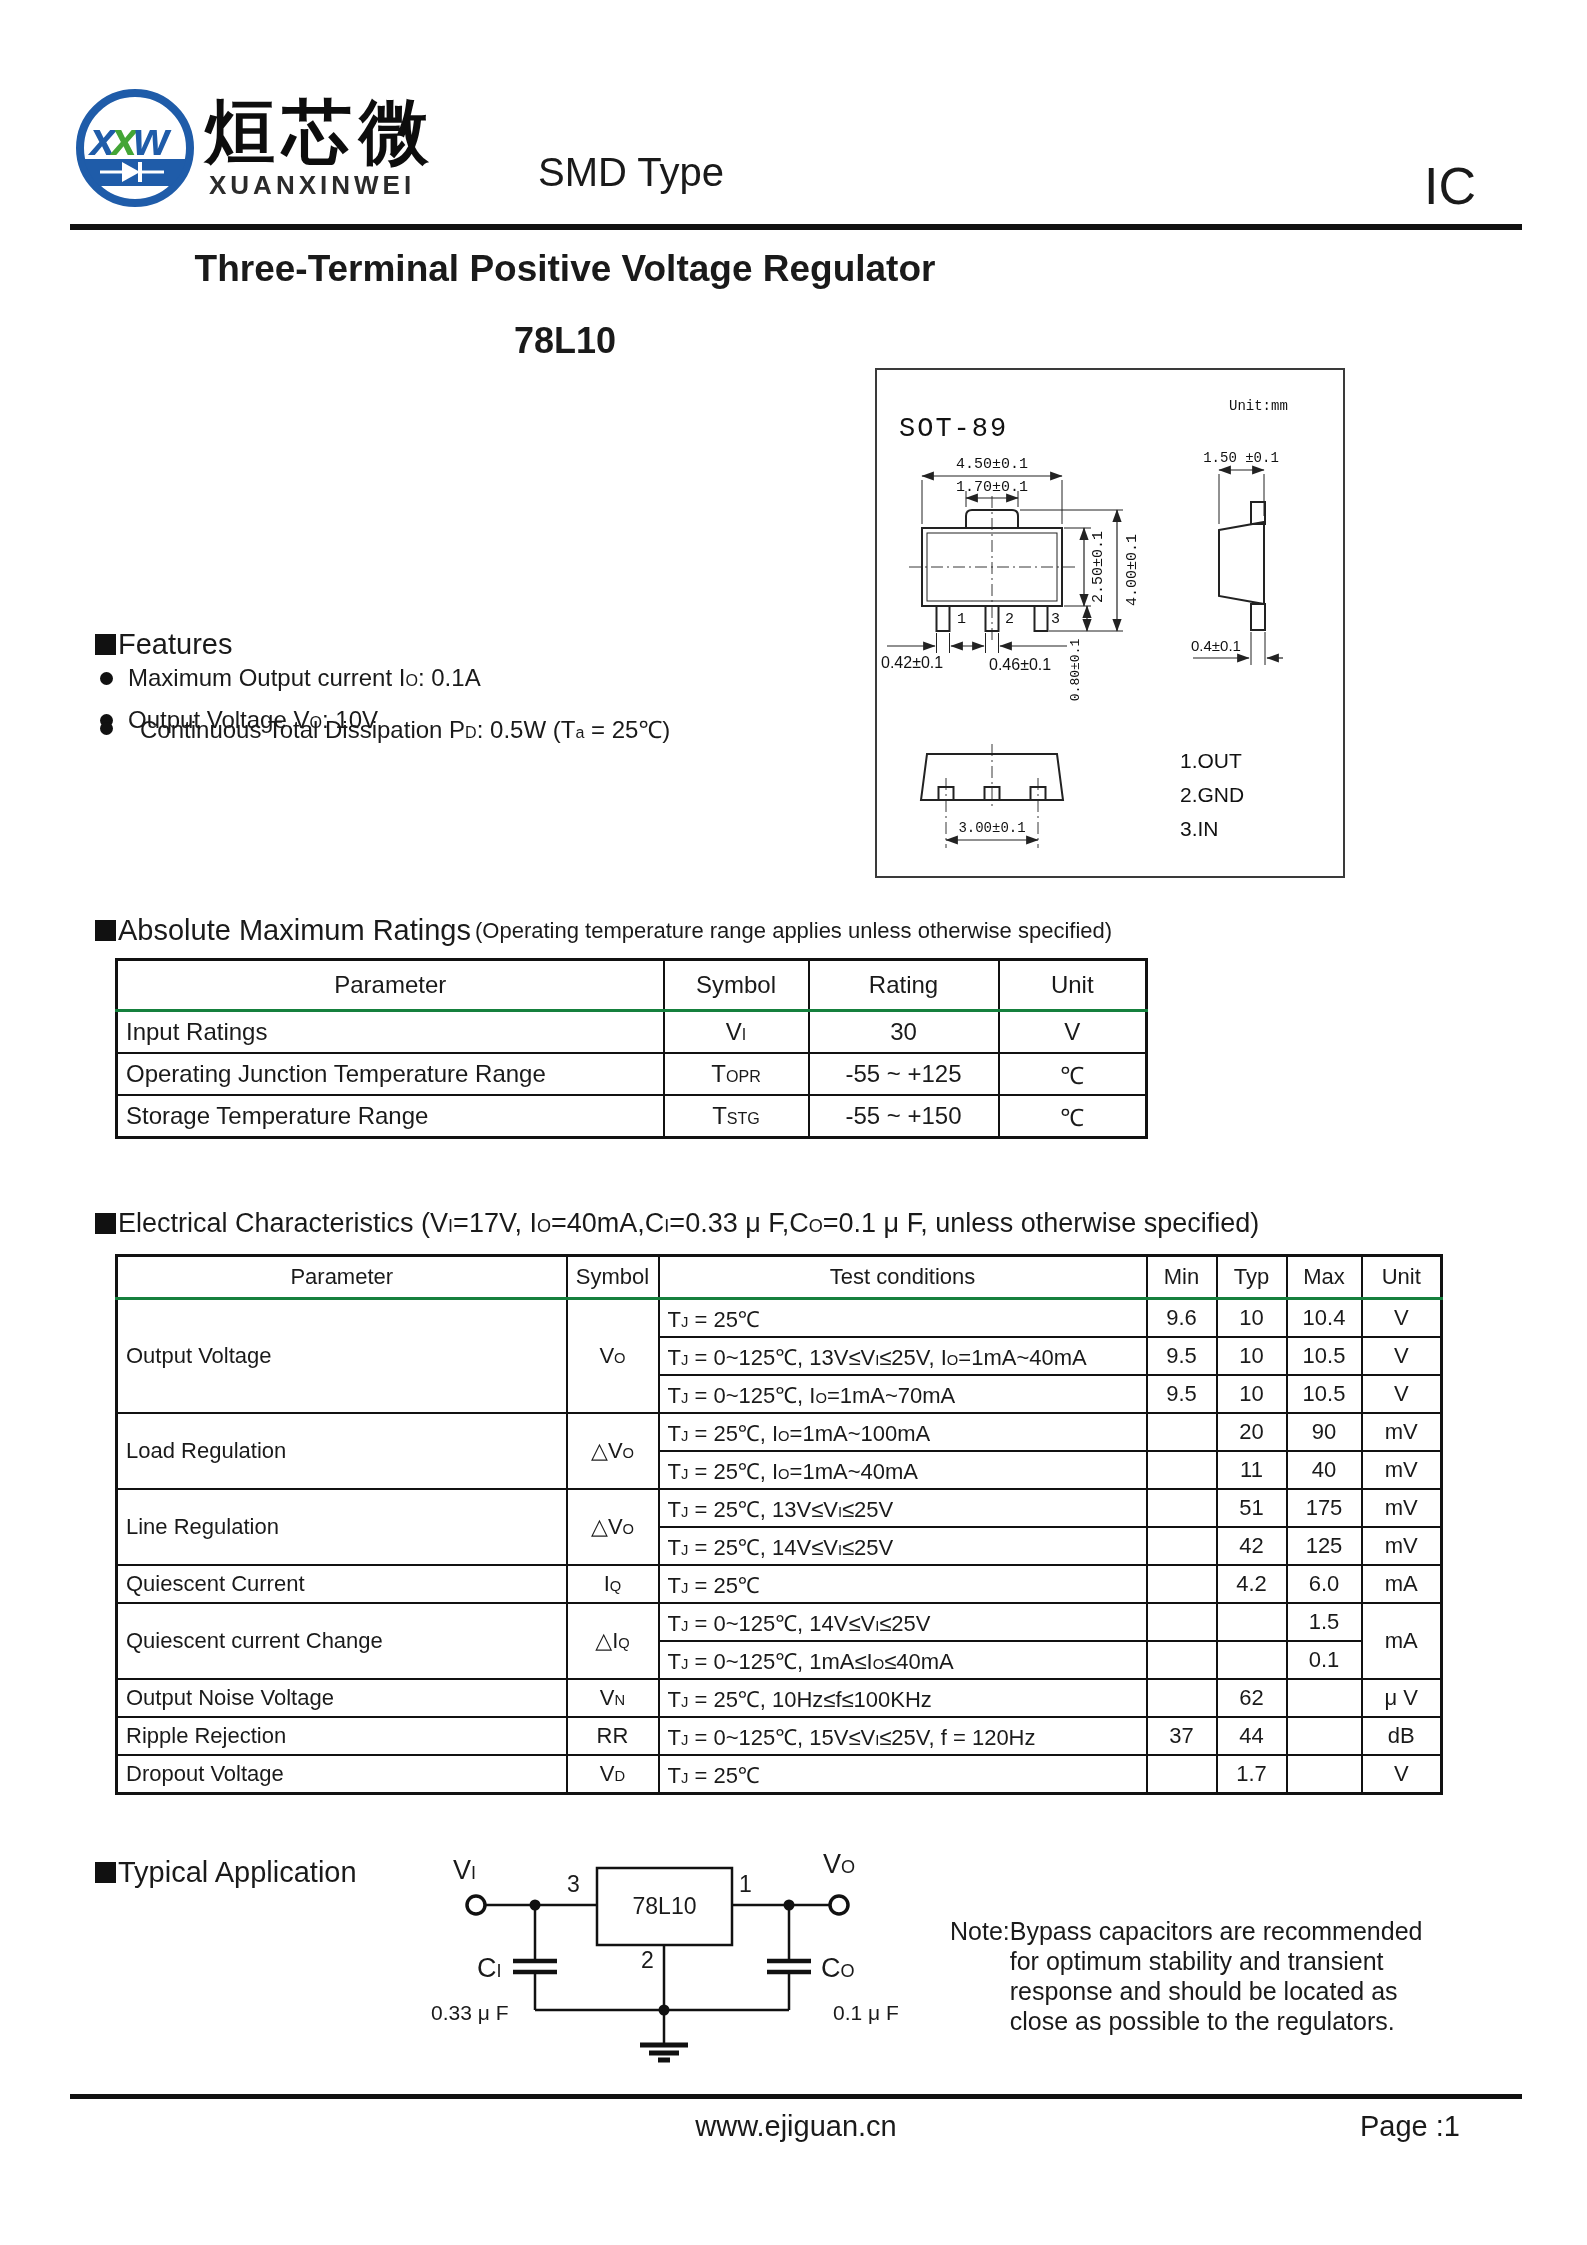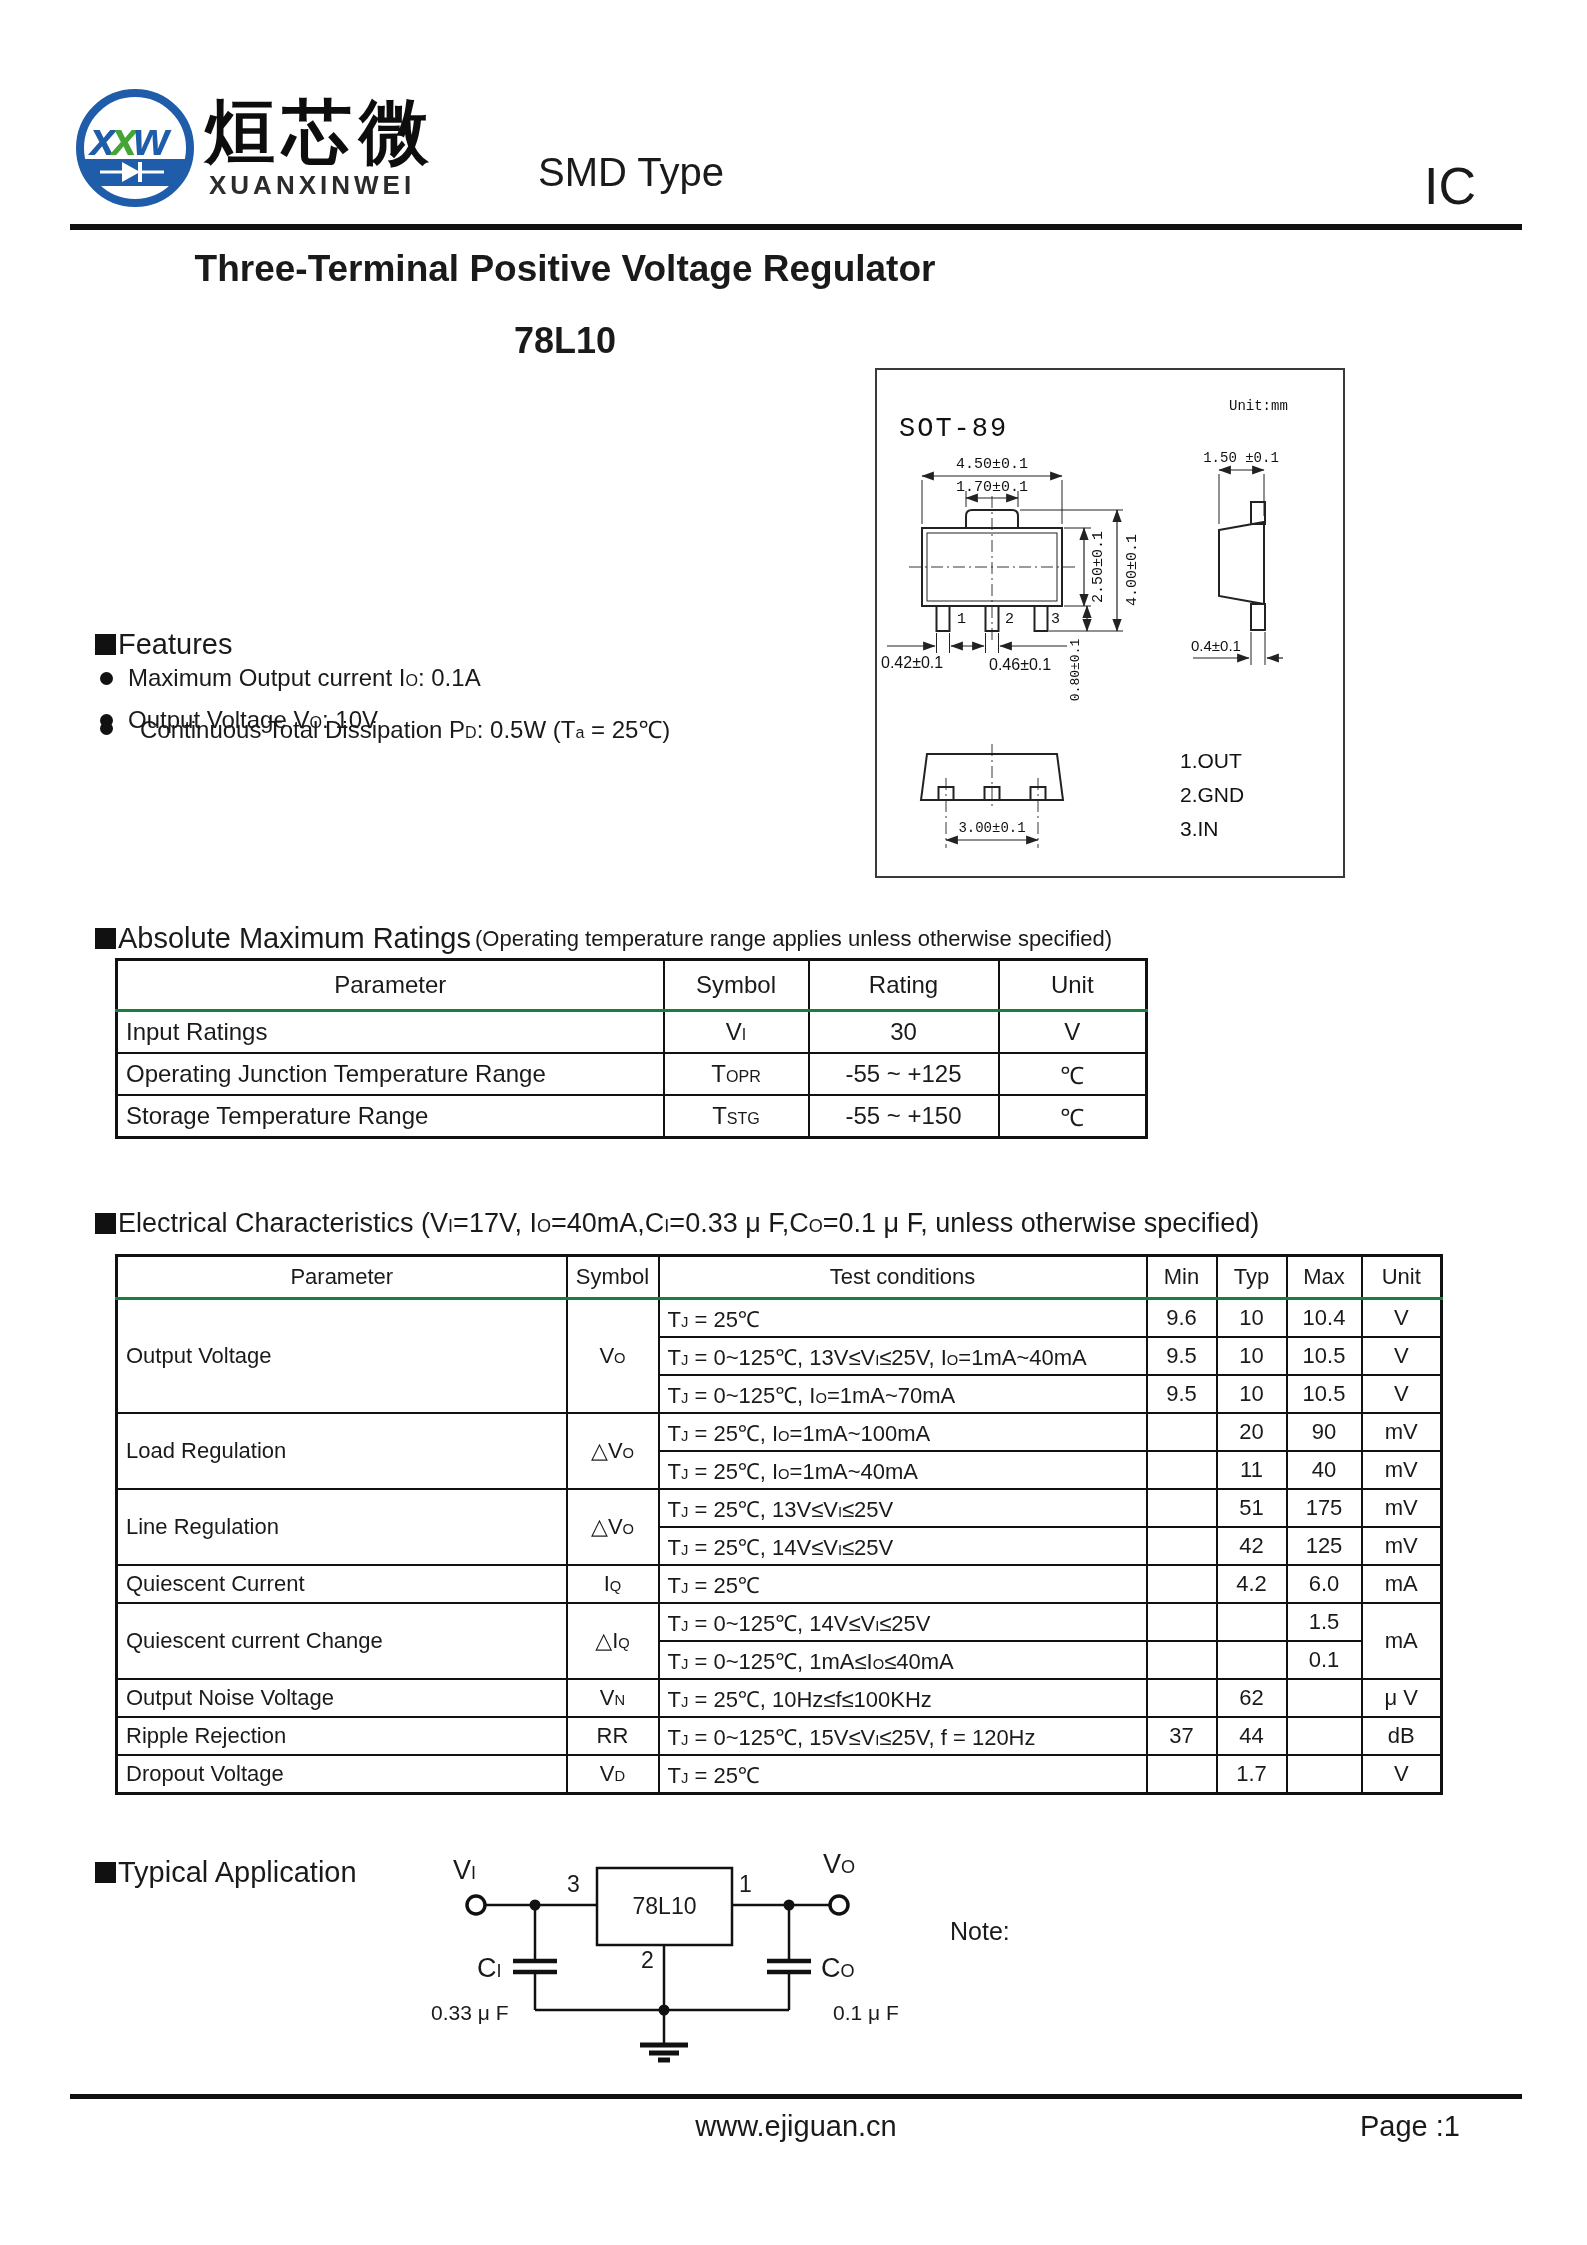"Absolute Maximum Ratings" div.abs { margin-top: 8px -> none }
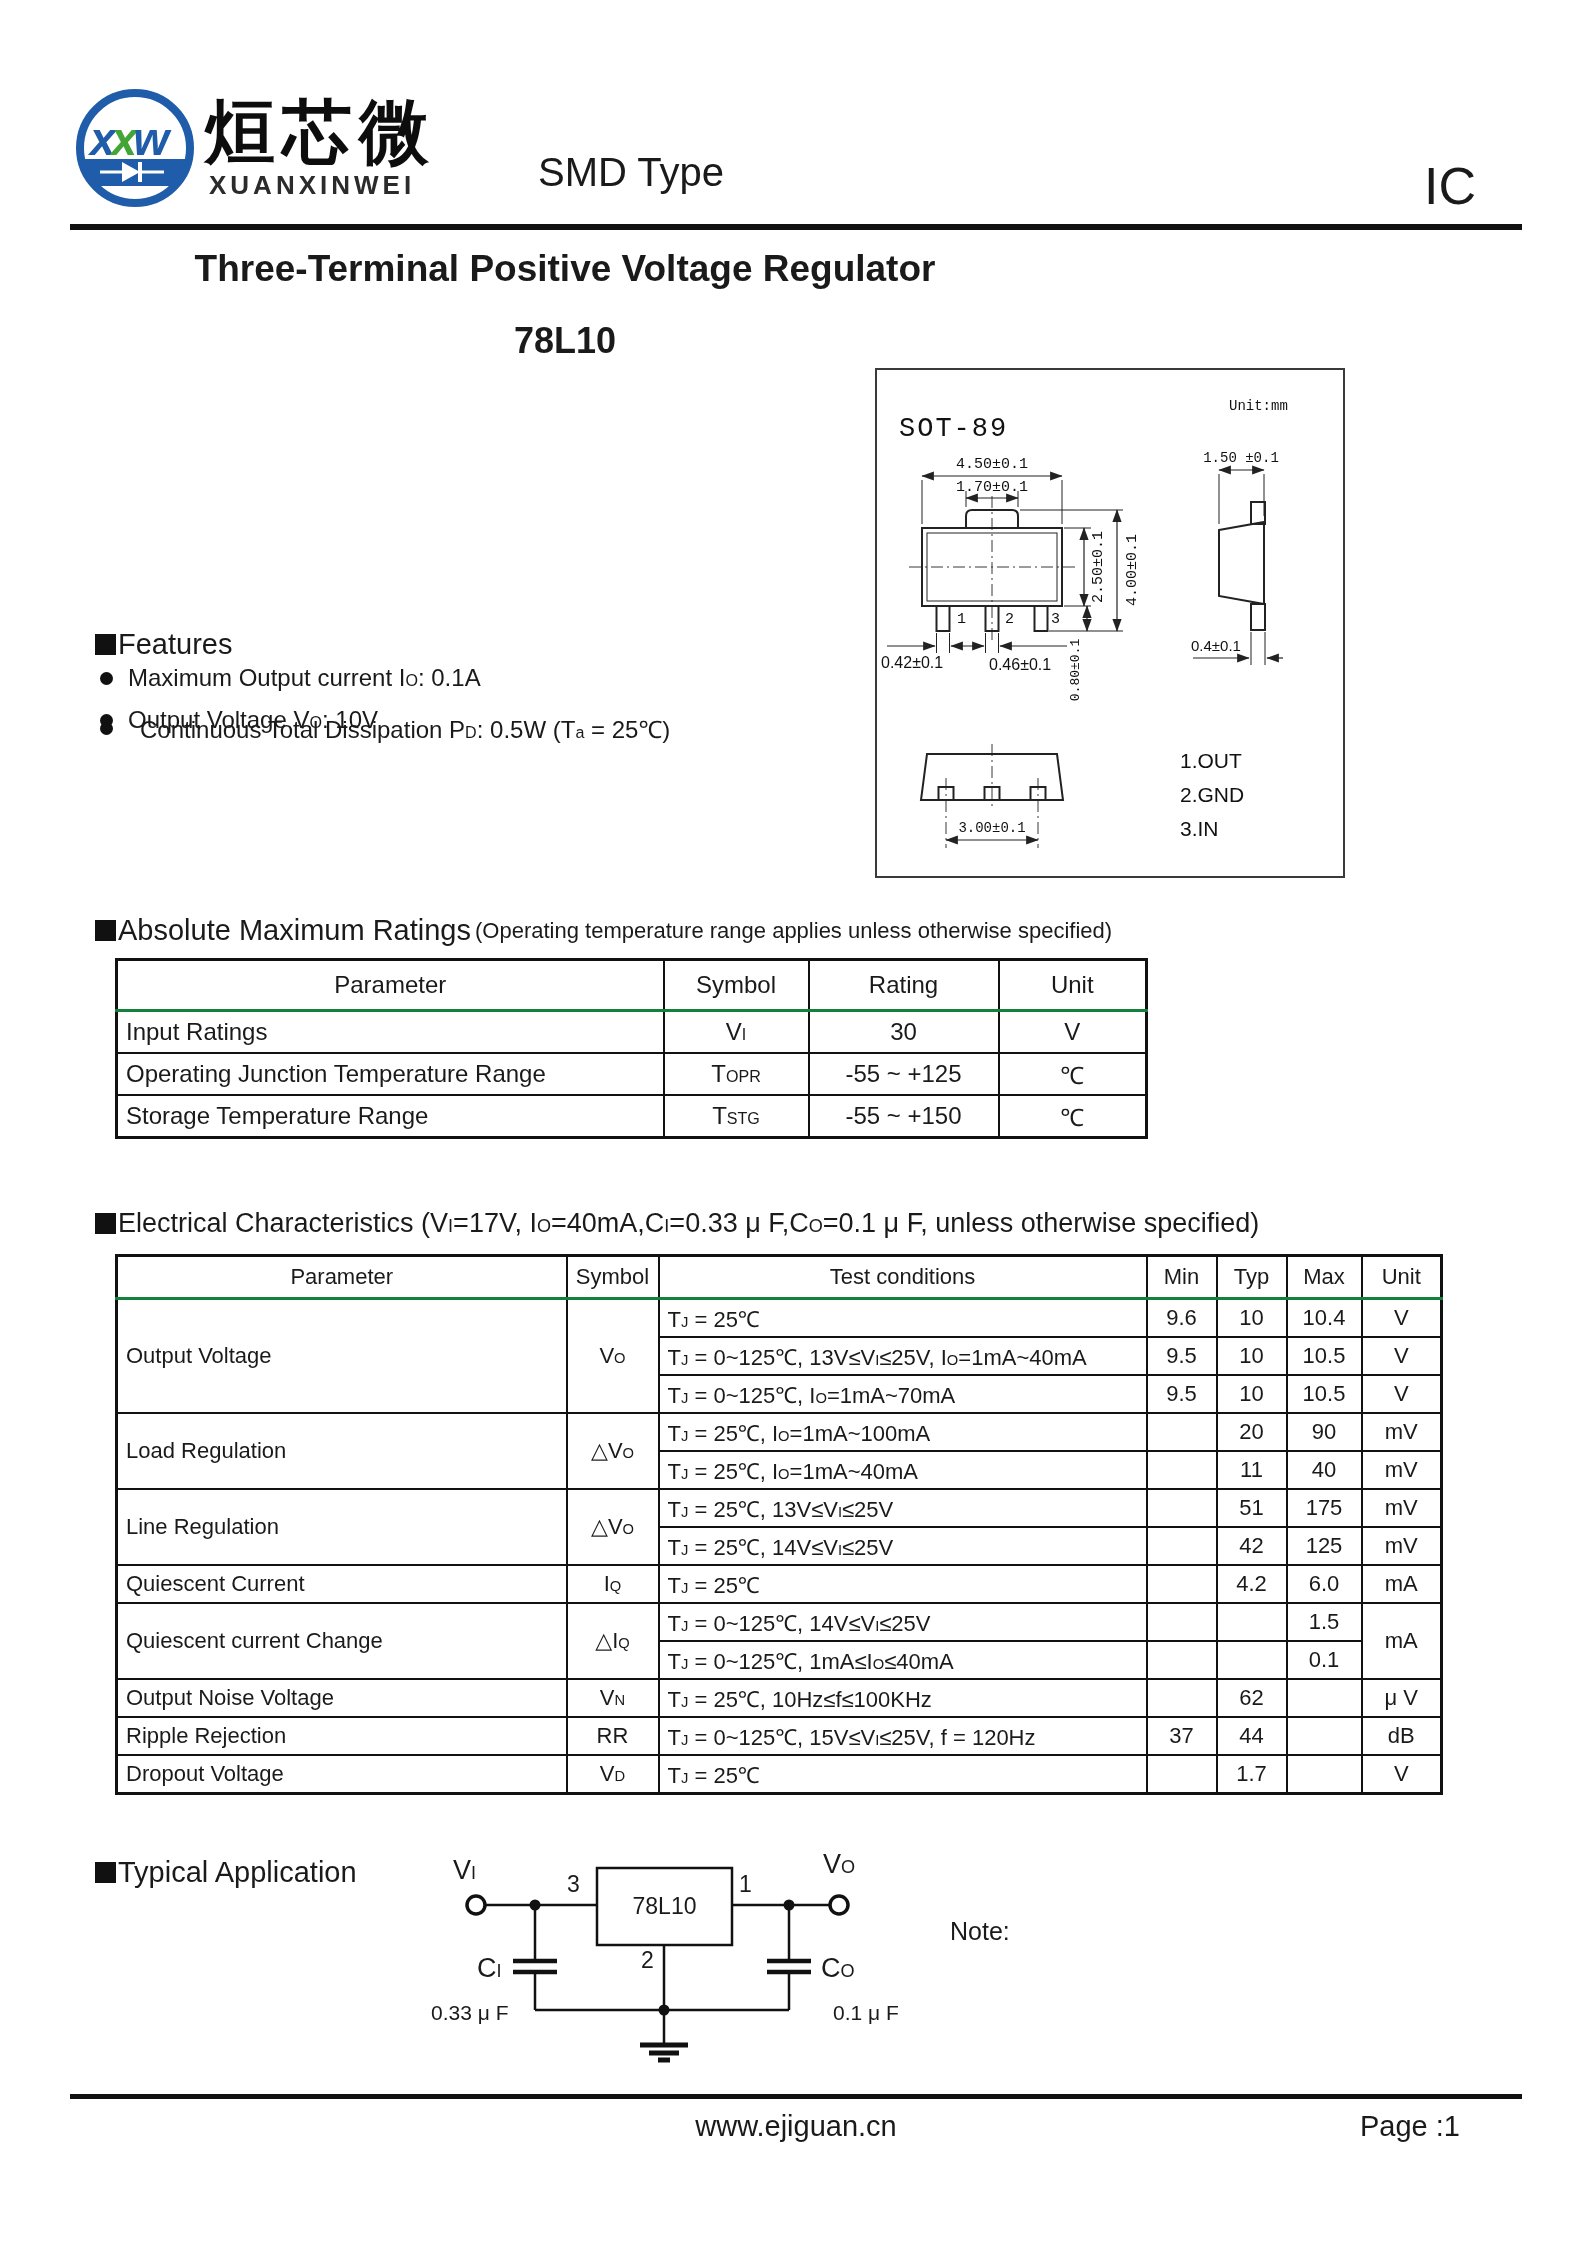"Bypass capacitors are recommended" div.note-lines { html: none -> <div> <div>Bypass capacitors are recommended</div> <div>for optimum stability and transient</div> <div>response and should be located as</div> <div>close as possible to the regulators.</div> </div> }
